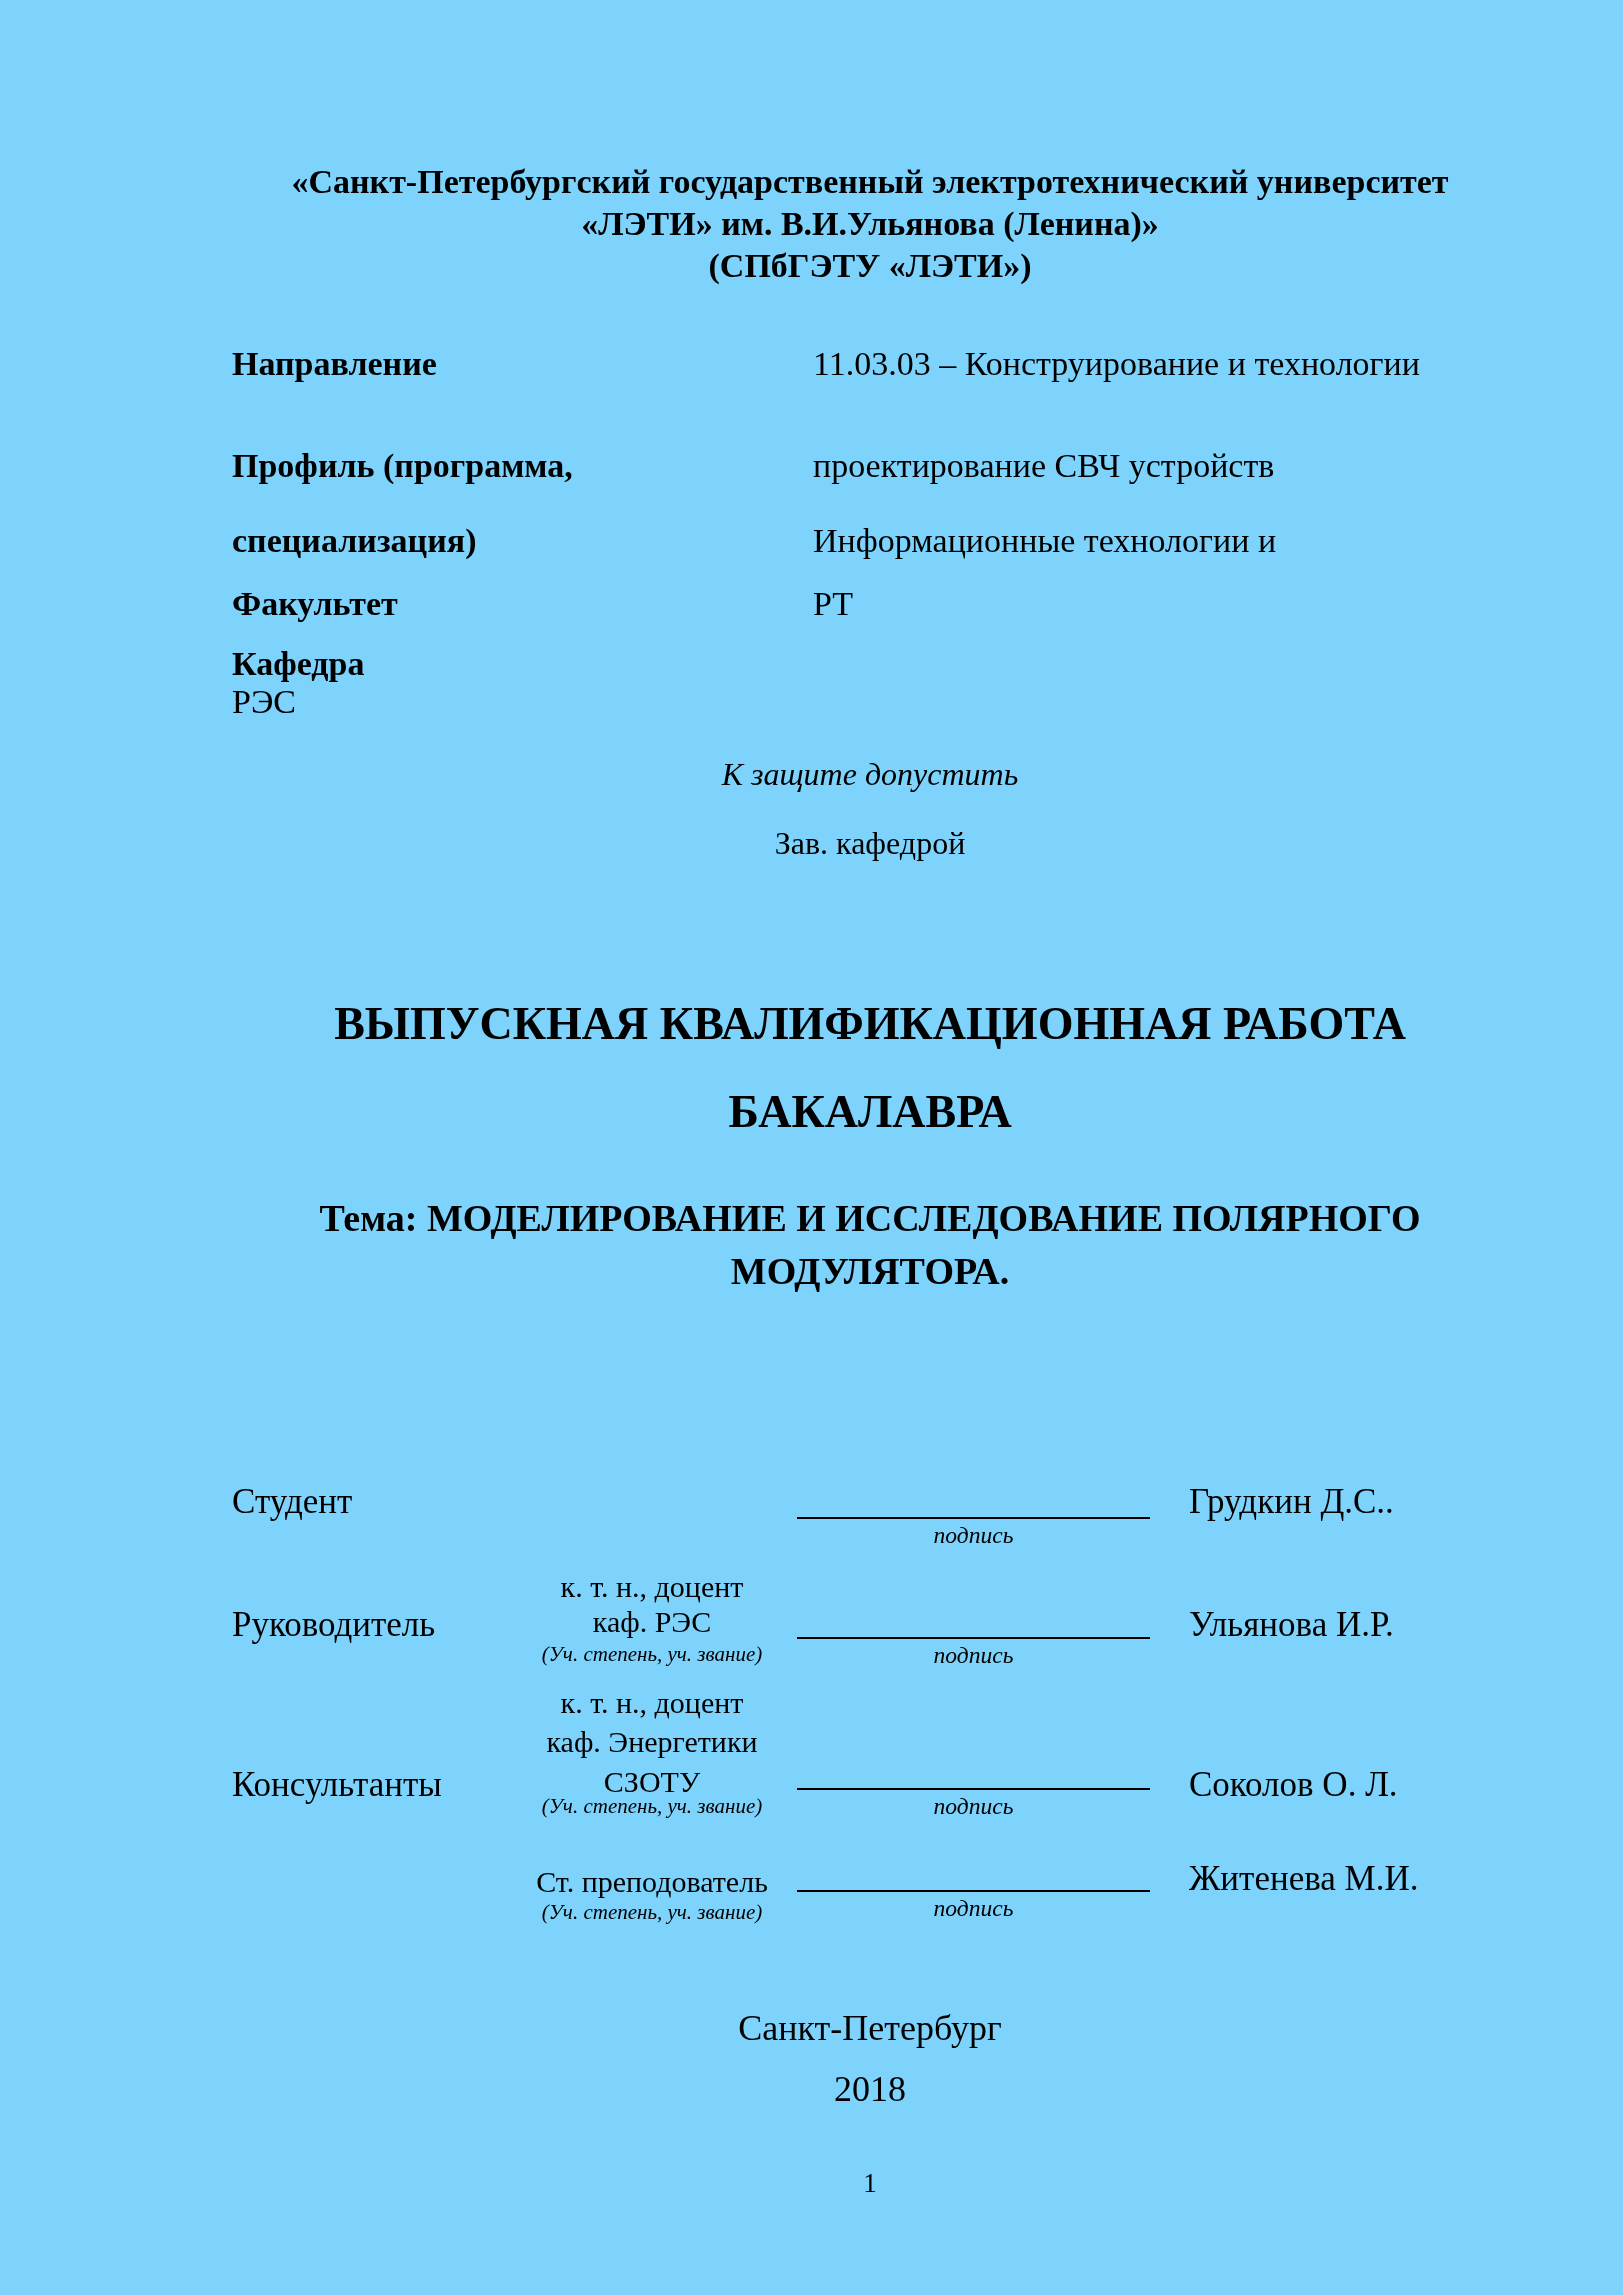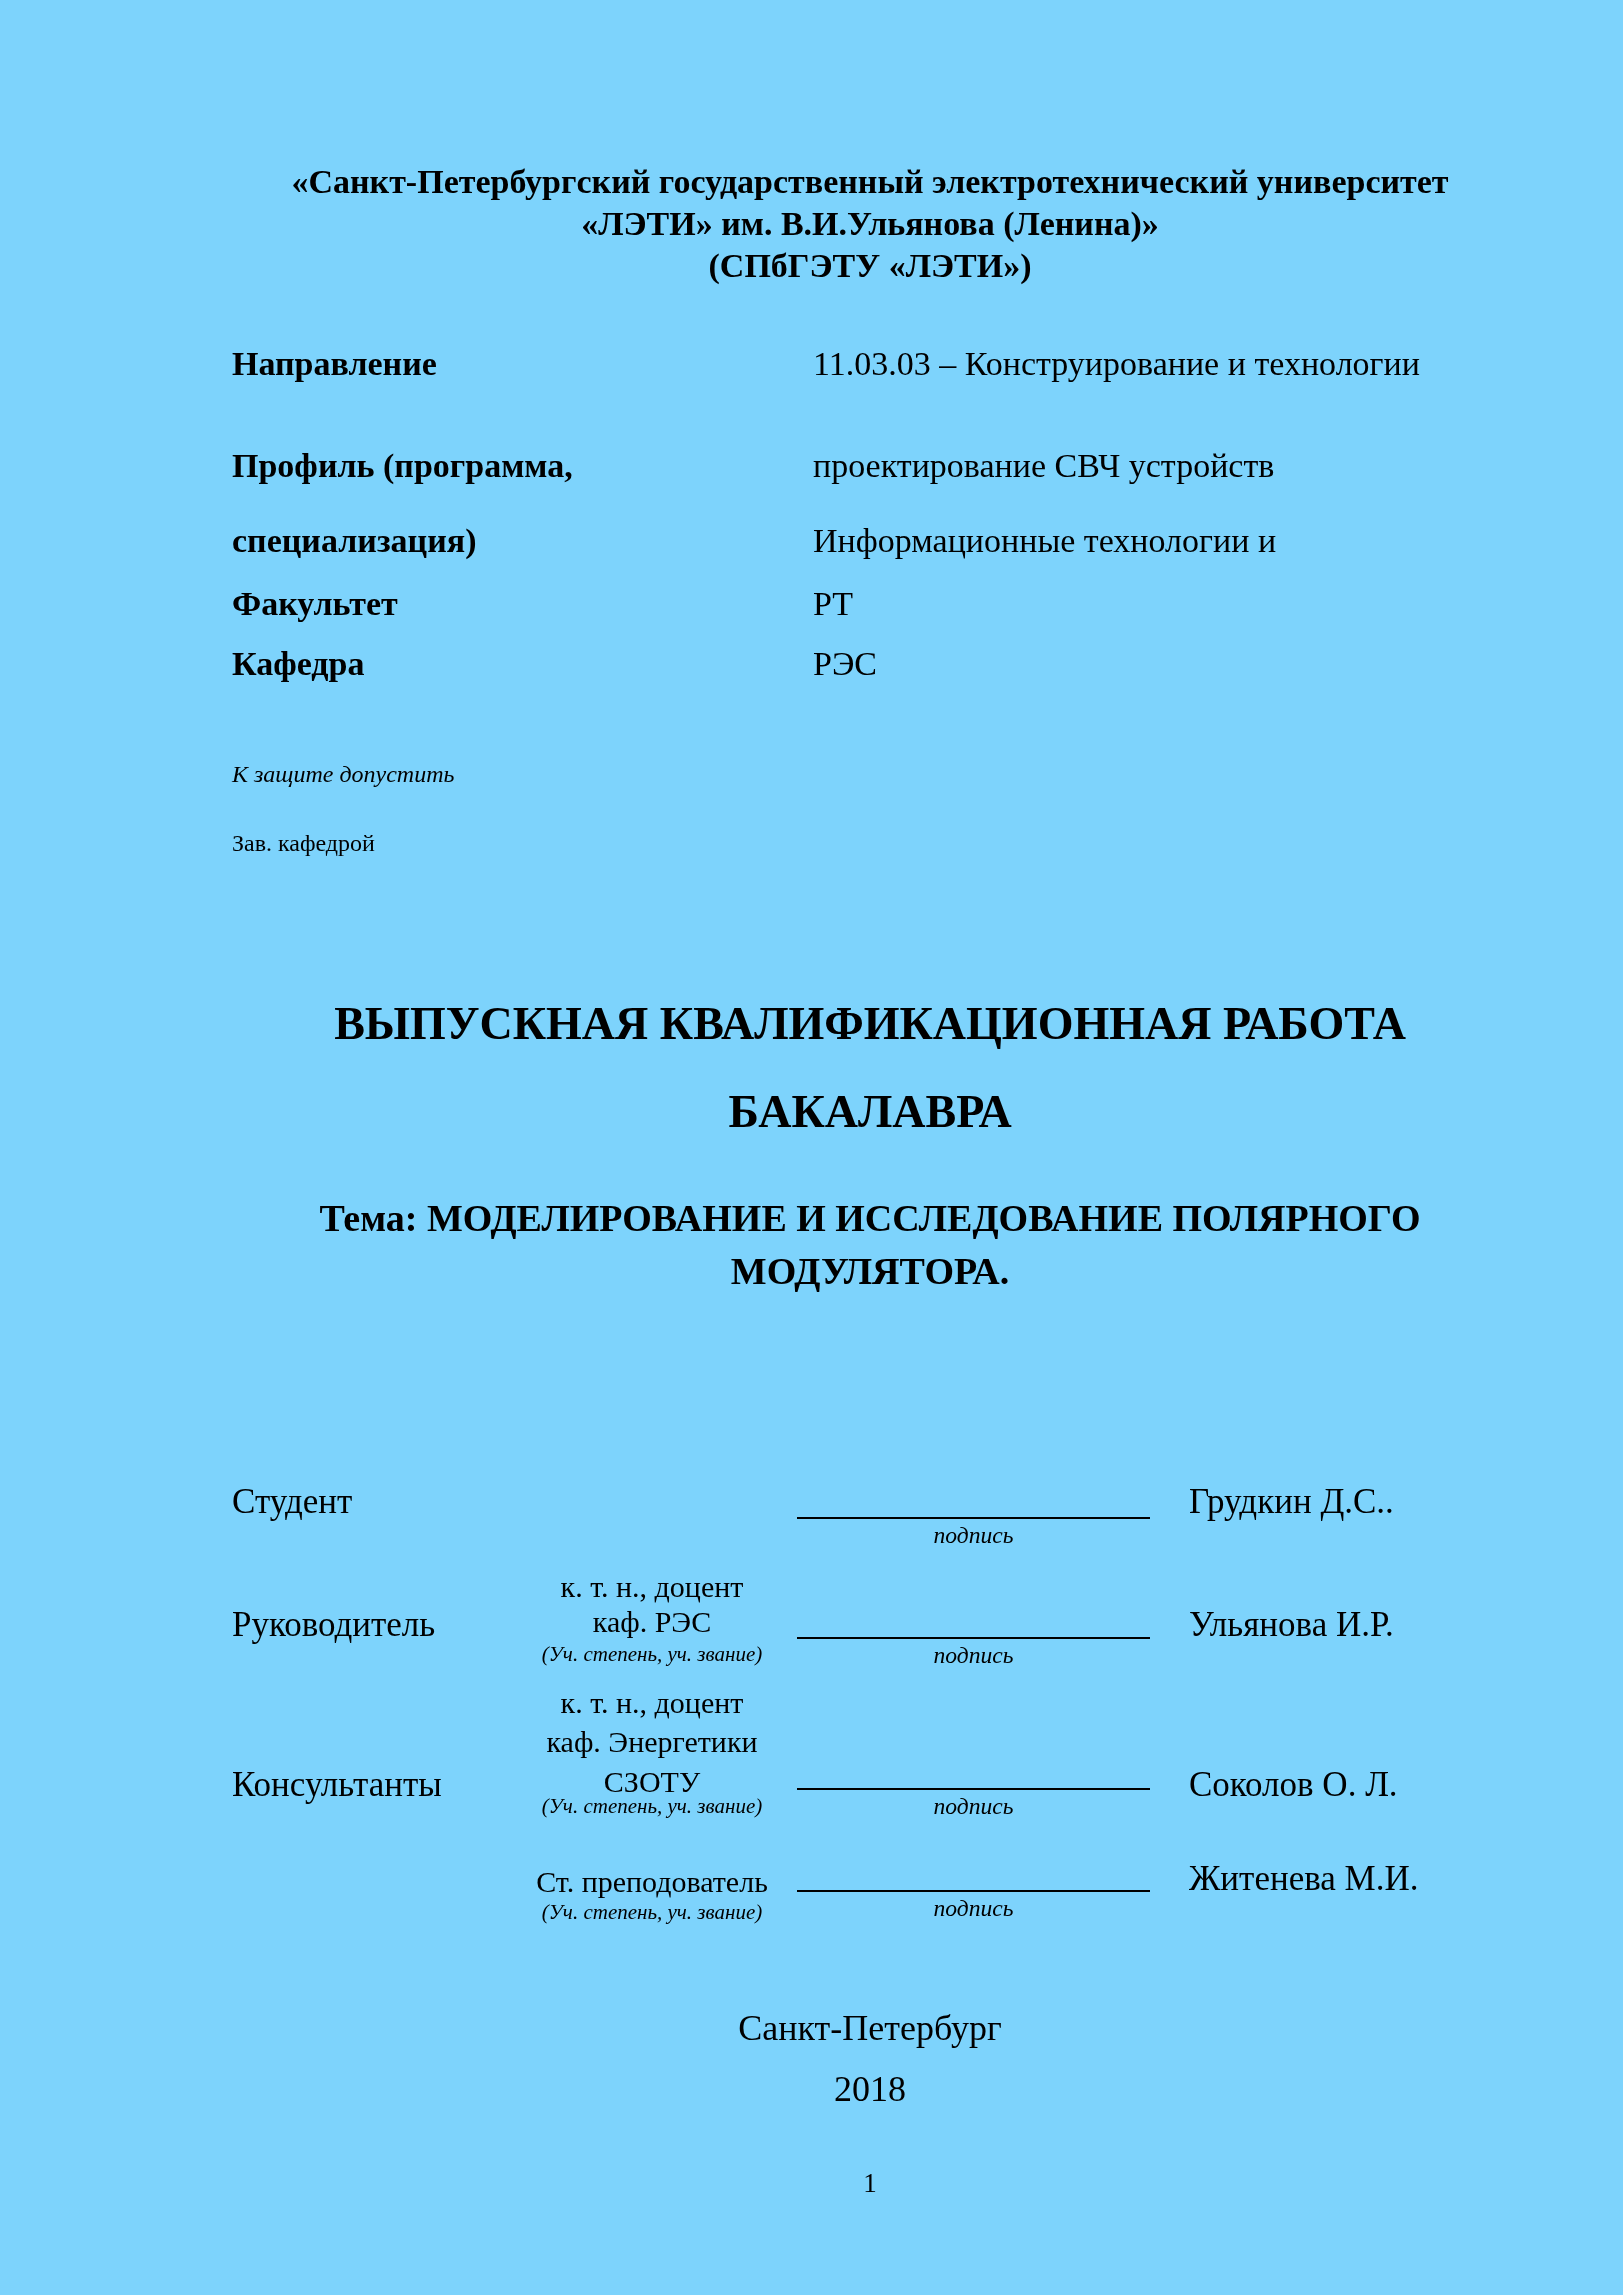"Кафедра" .row-department { flex-direction: none -> column }
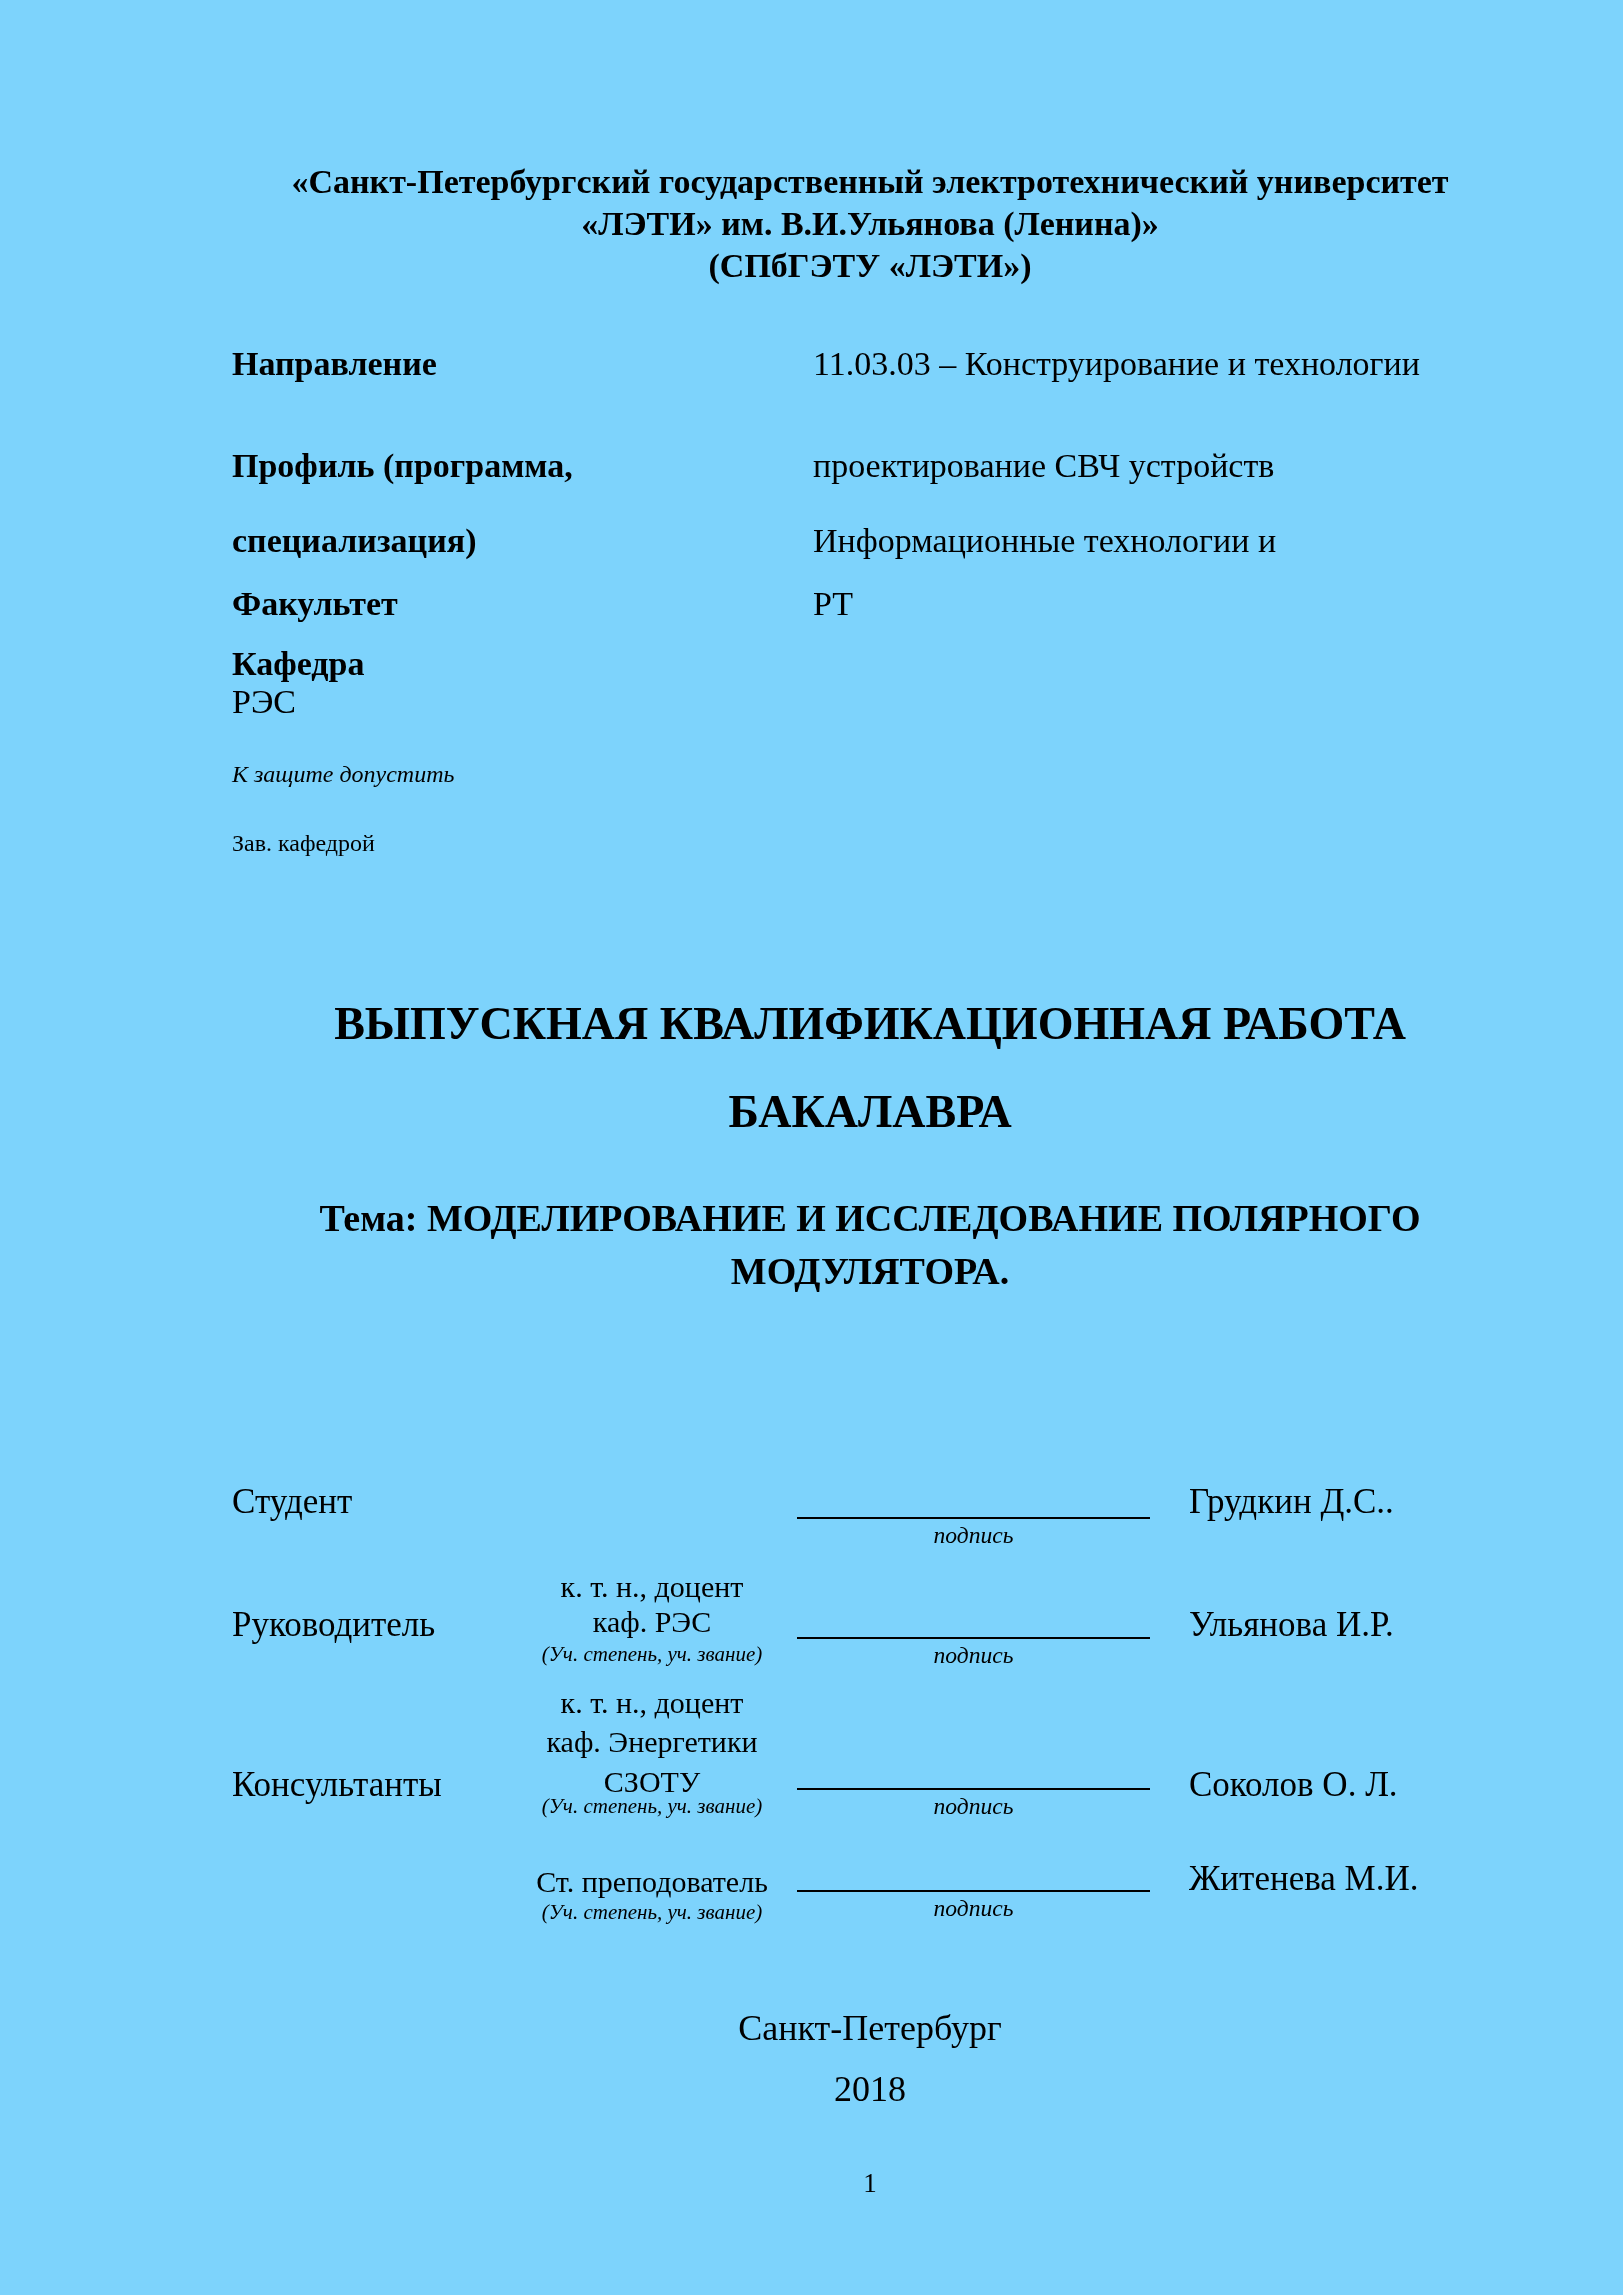"К защите допустить" .admission { font-size: 24px -> 32px; text-align: none -> center }
